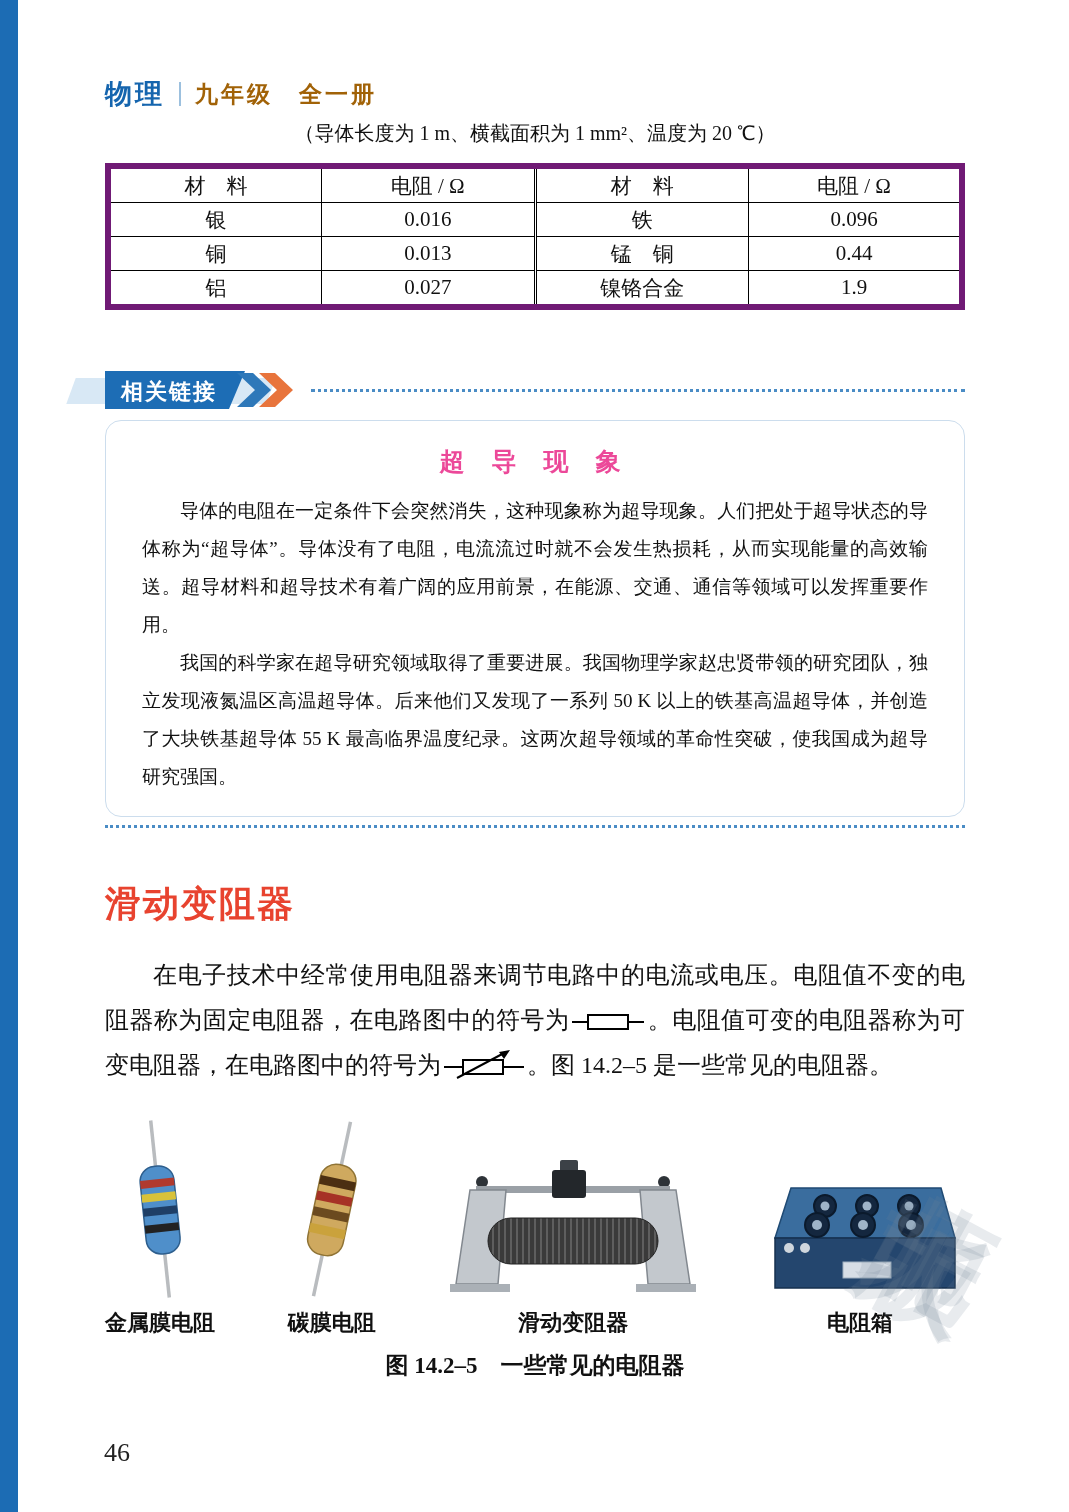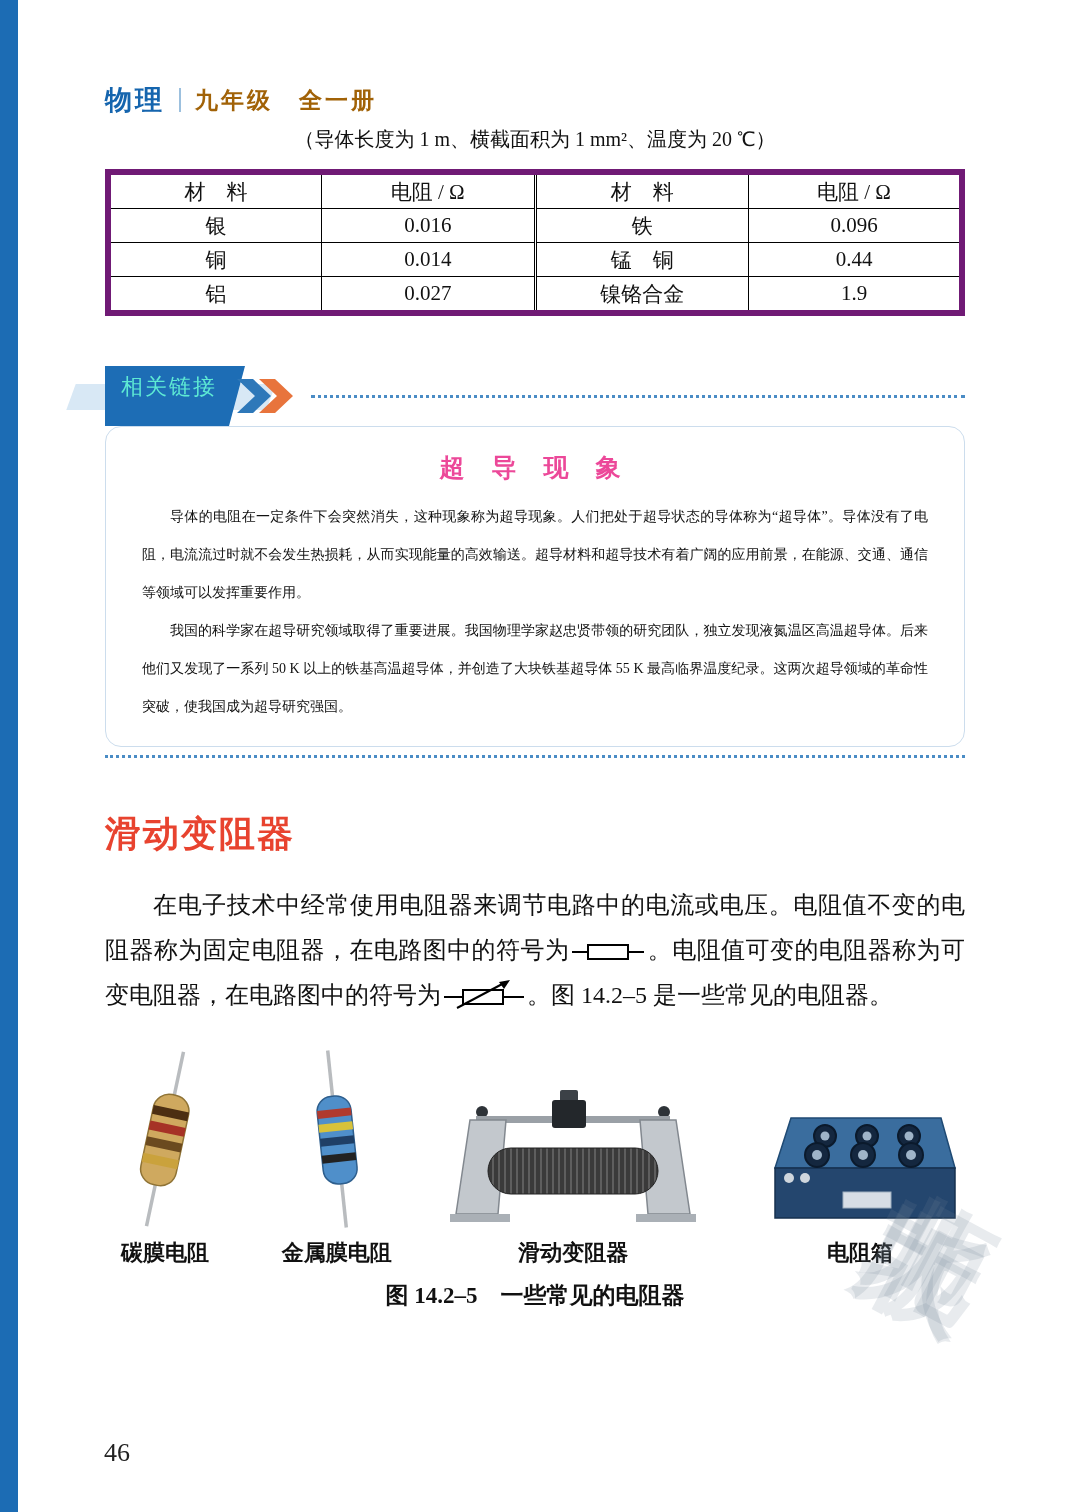"物理" .content { margin: 18px 104px 0 105px -> 12px 104px 0 105px }
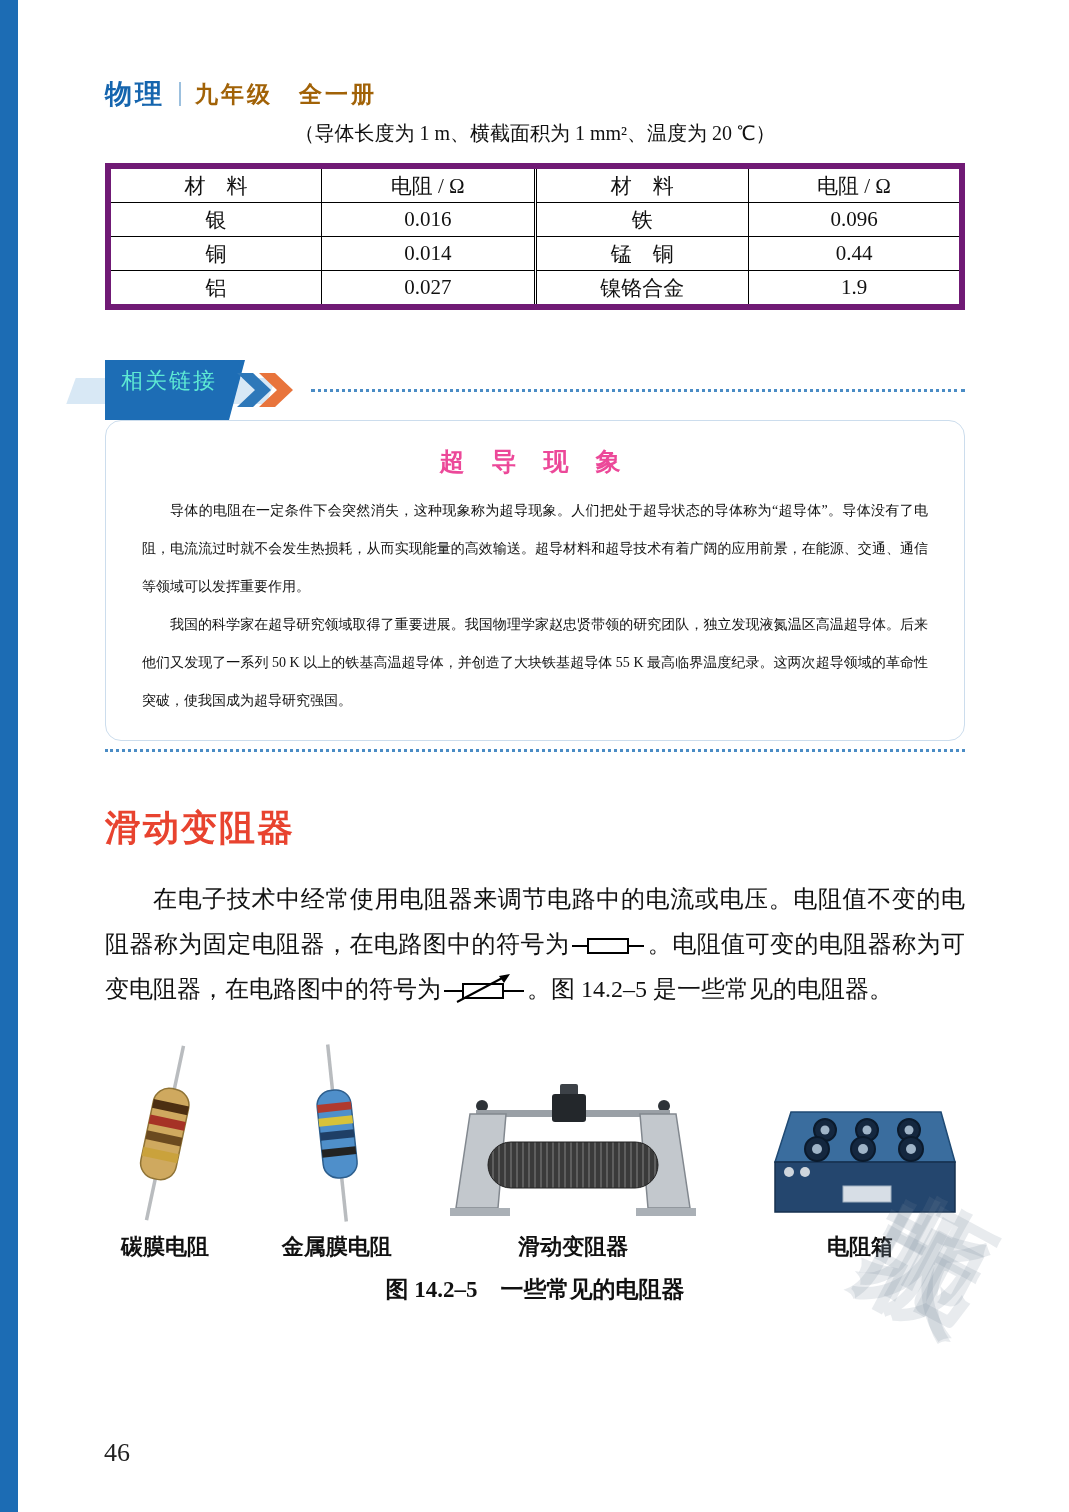"0.014" td { text: 0.014 -> 0.013 }
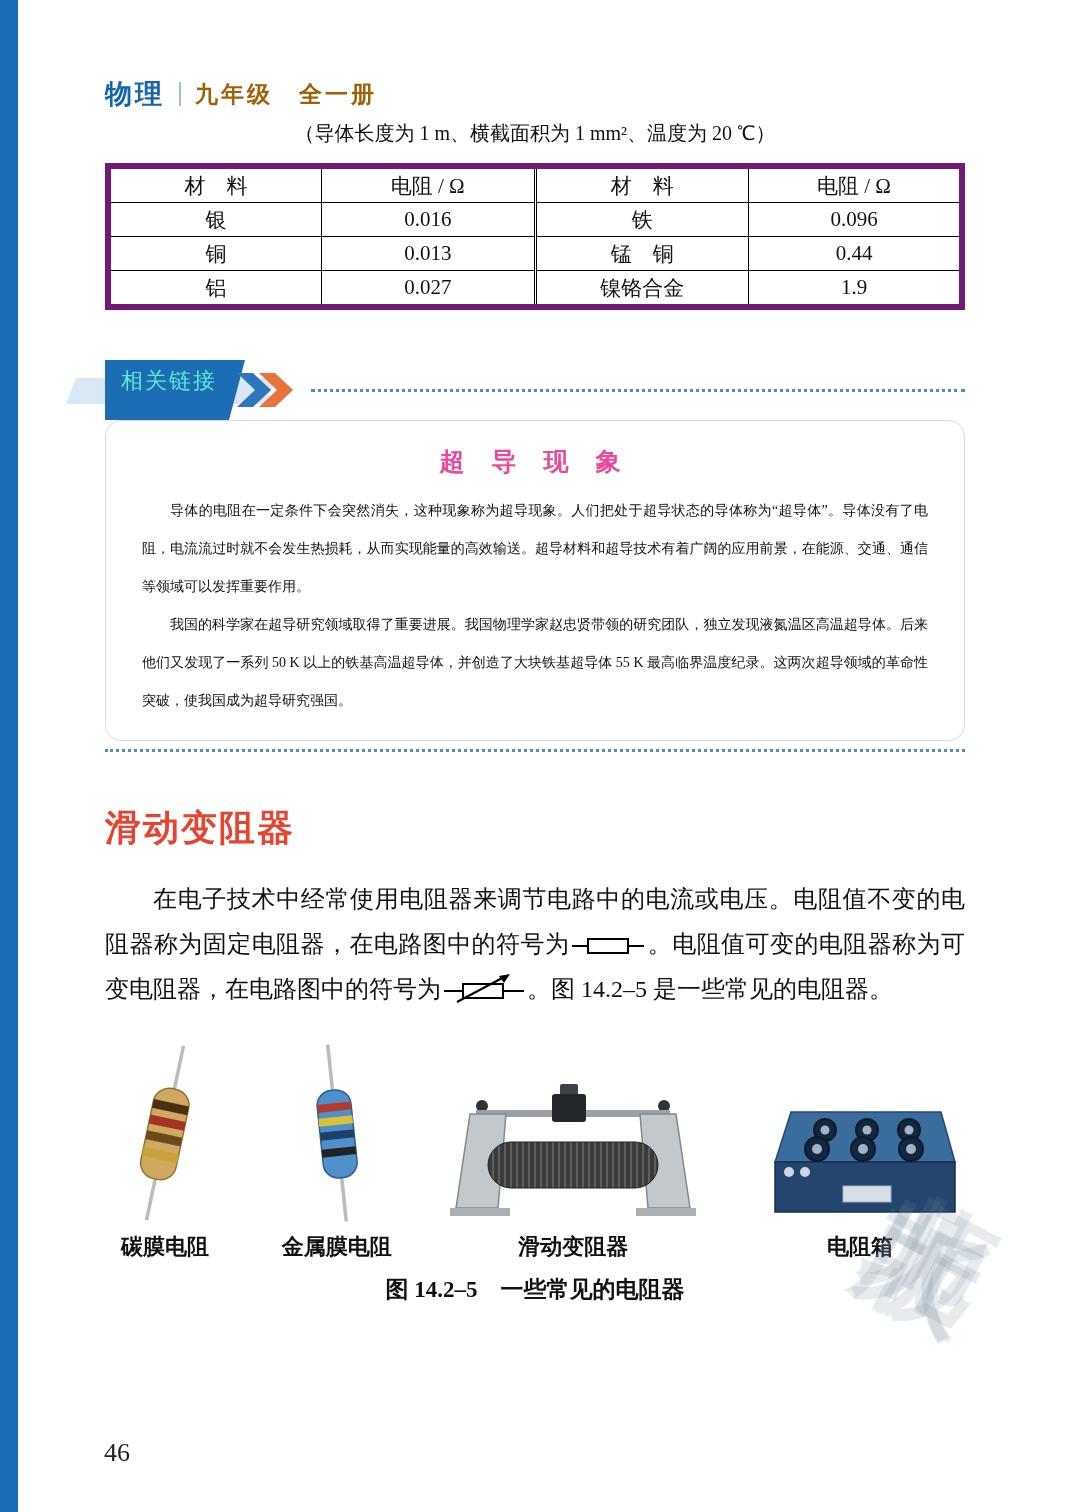"相关链接" .ribbon { color: #5eead4 -> #ffffff; font-weight: normal -> bold; padding: 6px 28px 24px 16px -> 6px 28px 2px 16px }
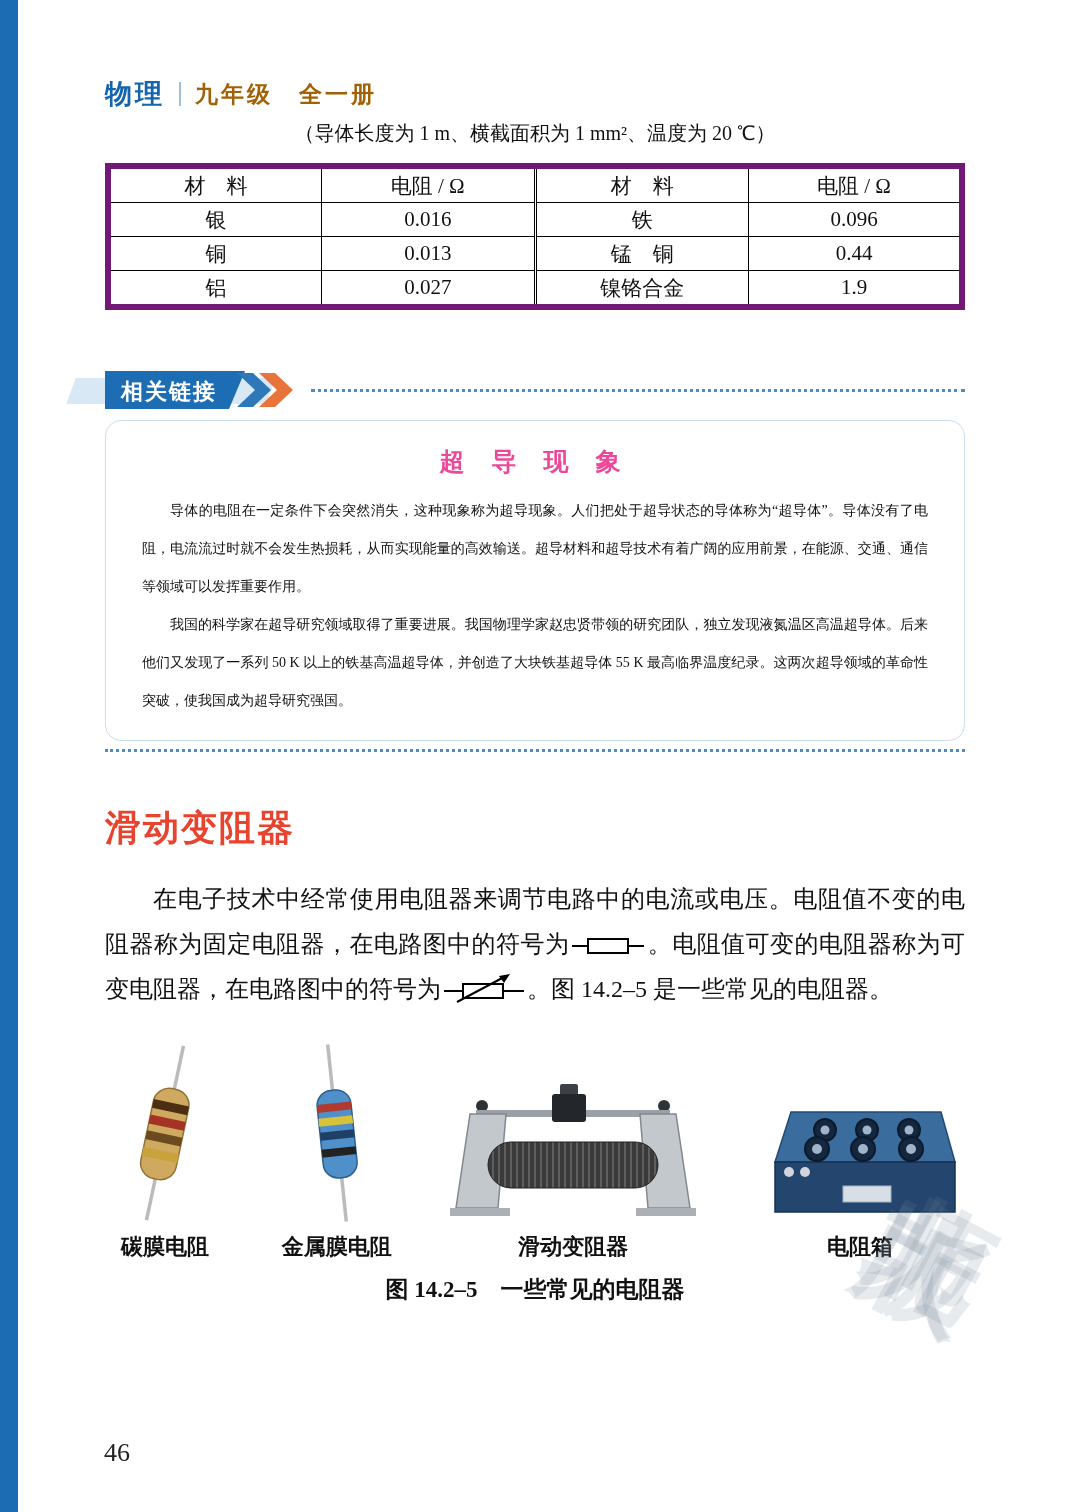"导体的电阻在一定条件下会突然消失，这种现象称为超导现象。人们把处于超导状态的导体" .rel-p { font-size: 14px -> 19px }
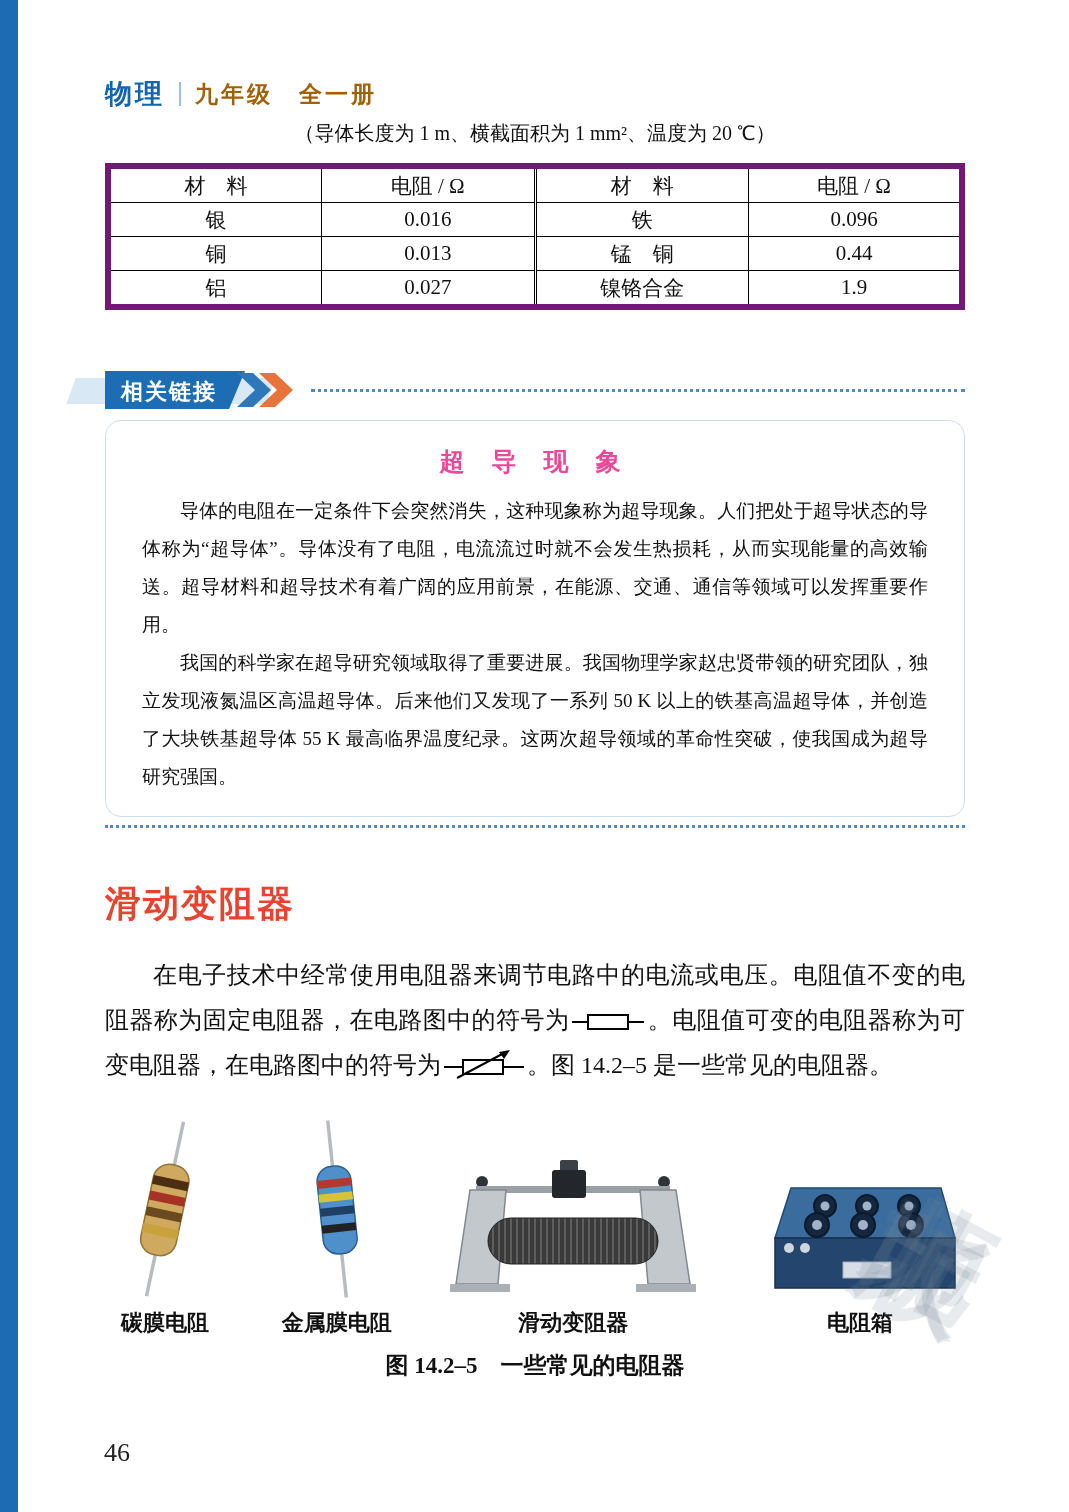"碳膜电阻" div.fig-item { order: before "金属膜电阻" -> after "金属膜电阻" }
